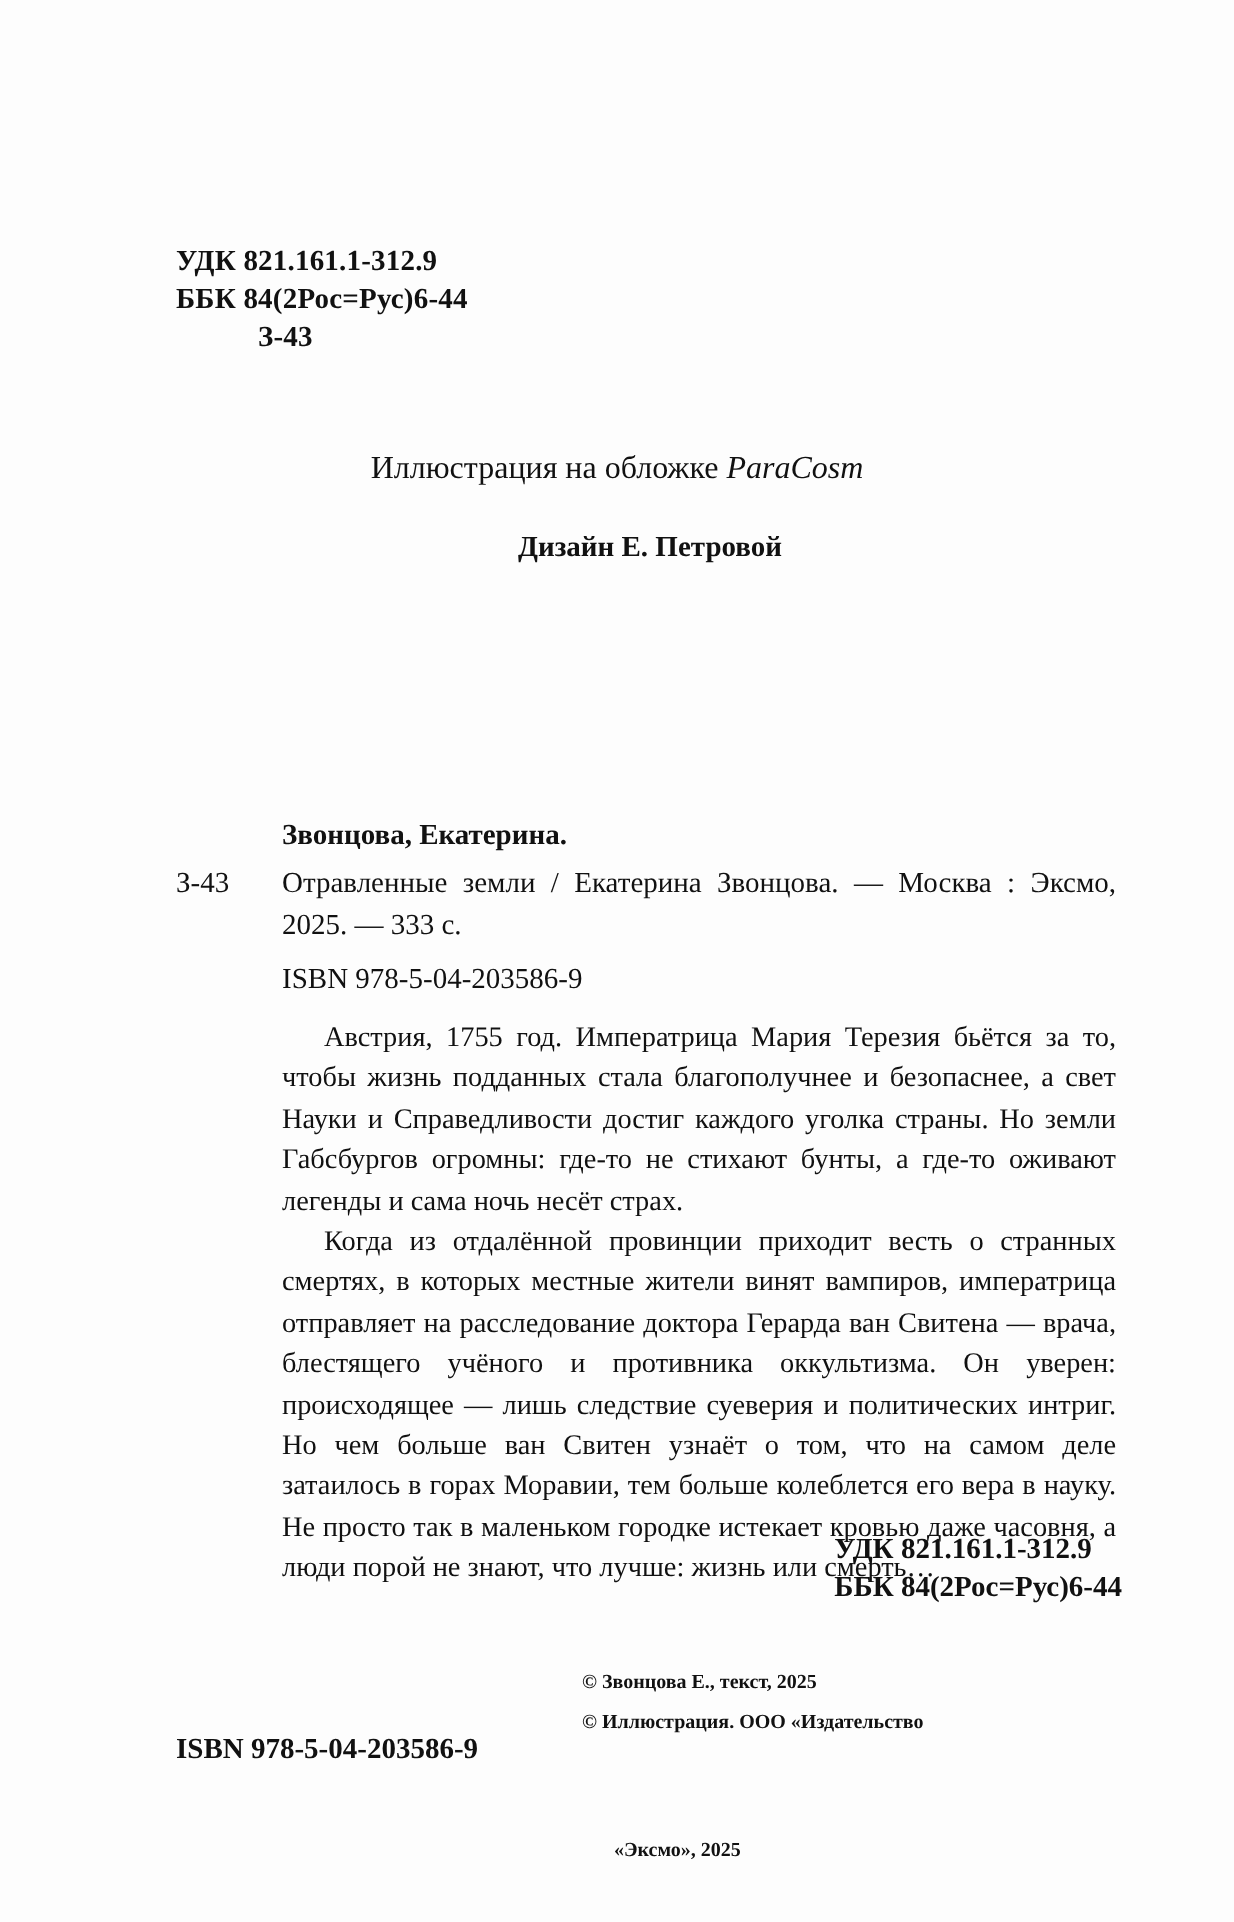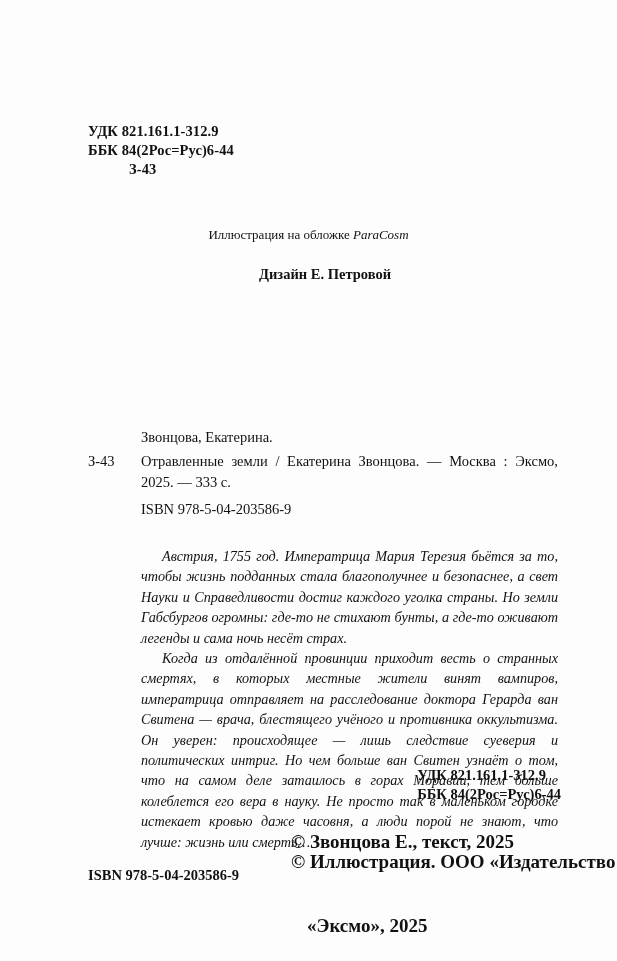"Иллюстрация на обложке ParaCosm" .credits .cover-line { font-size: 13px -> 16px }
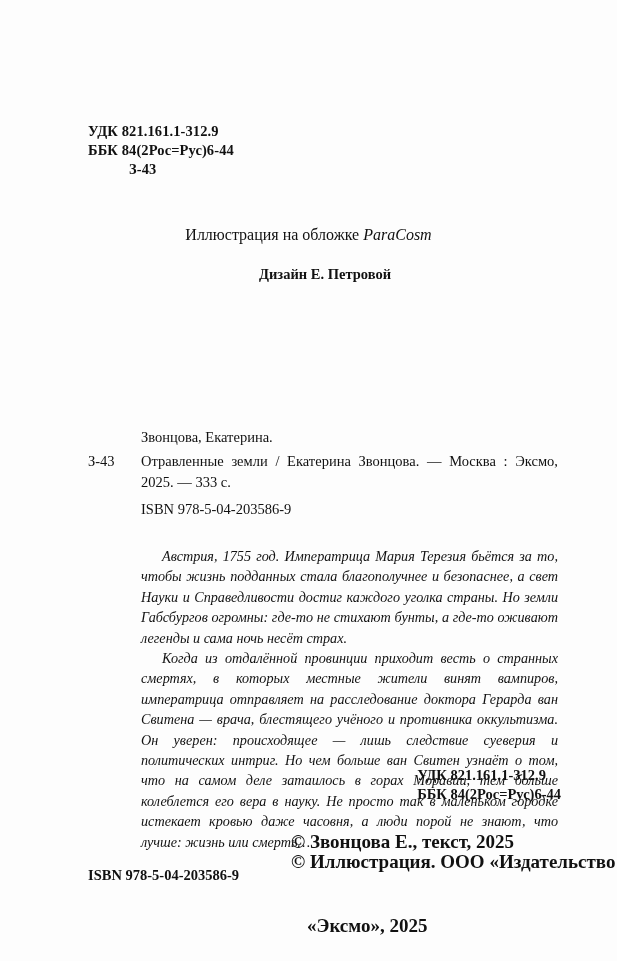"Звонцова, Екатерина." .author { font-weight: normal -> bold; margin-top: 19px -> none }
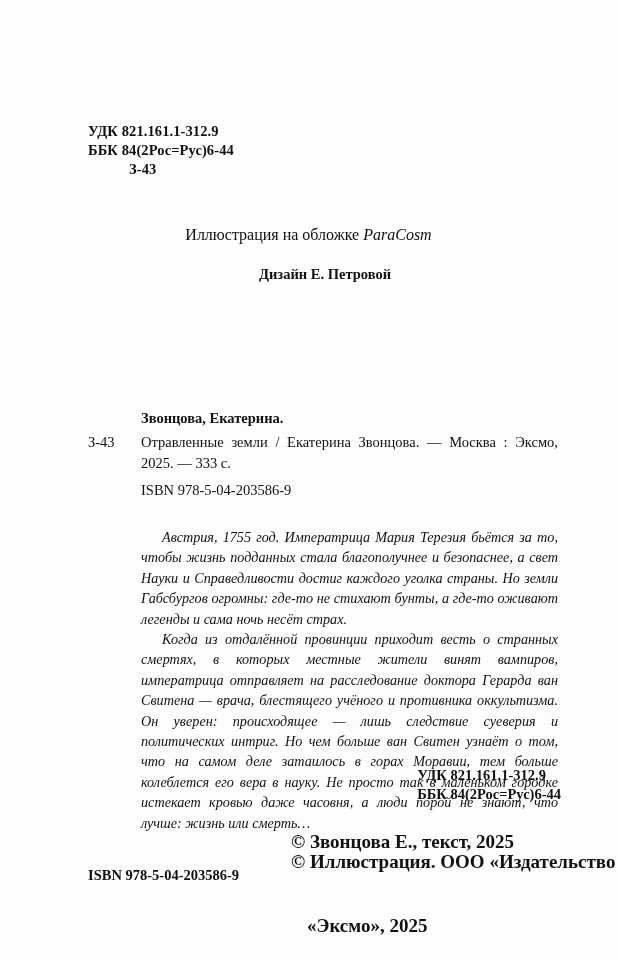"Австрия, 1755 год. Императрица Мария" .annotation { font-style: italic -> none; margin-top: 26px -> 8px }
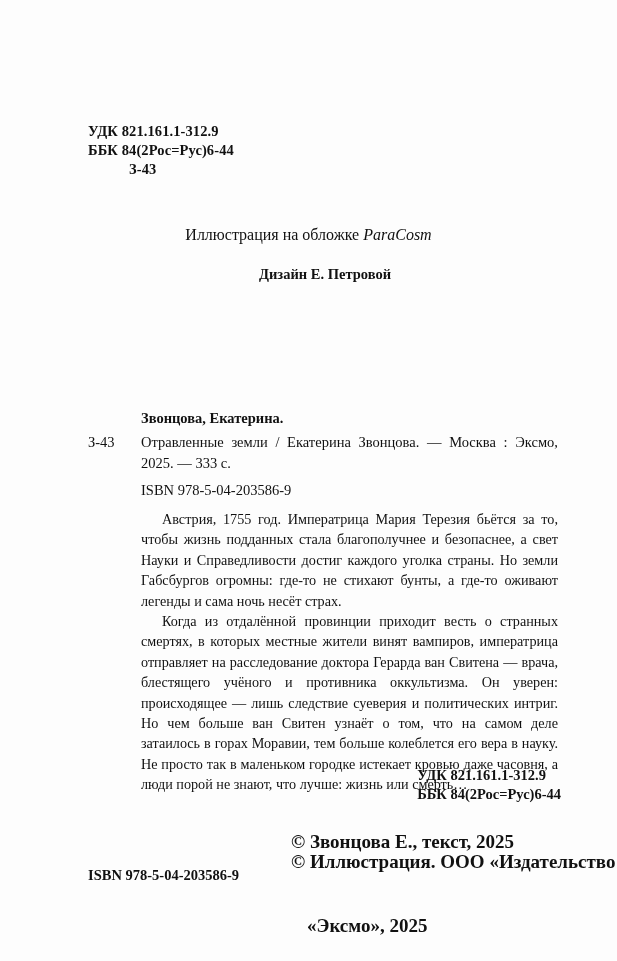"© Звонцова Е., текст, 2025" .copyright { font-size: 19px -> 10px }
